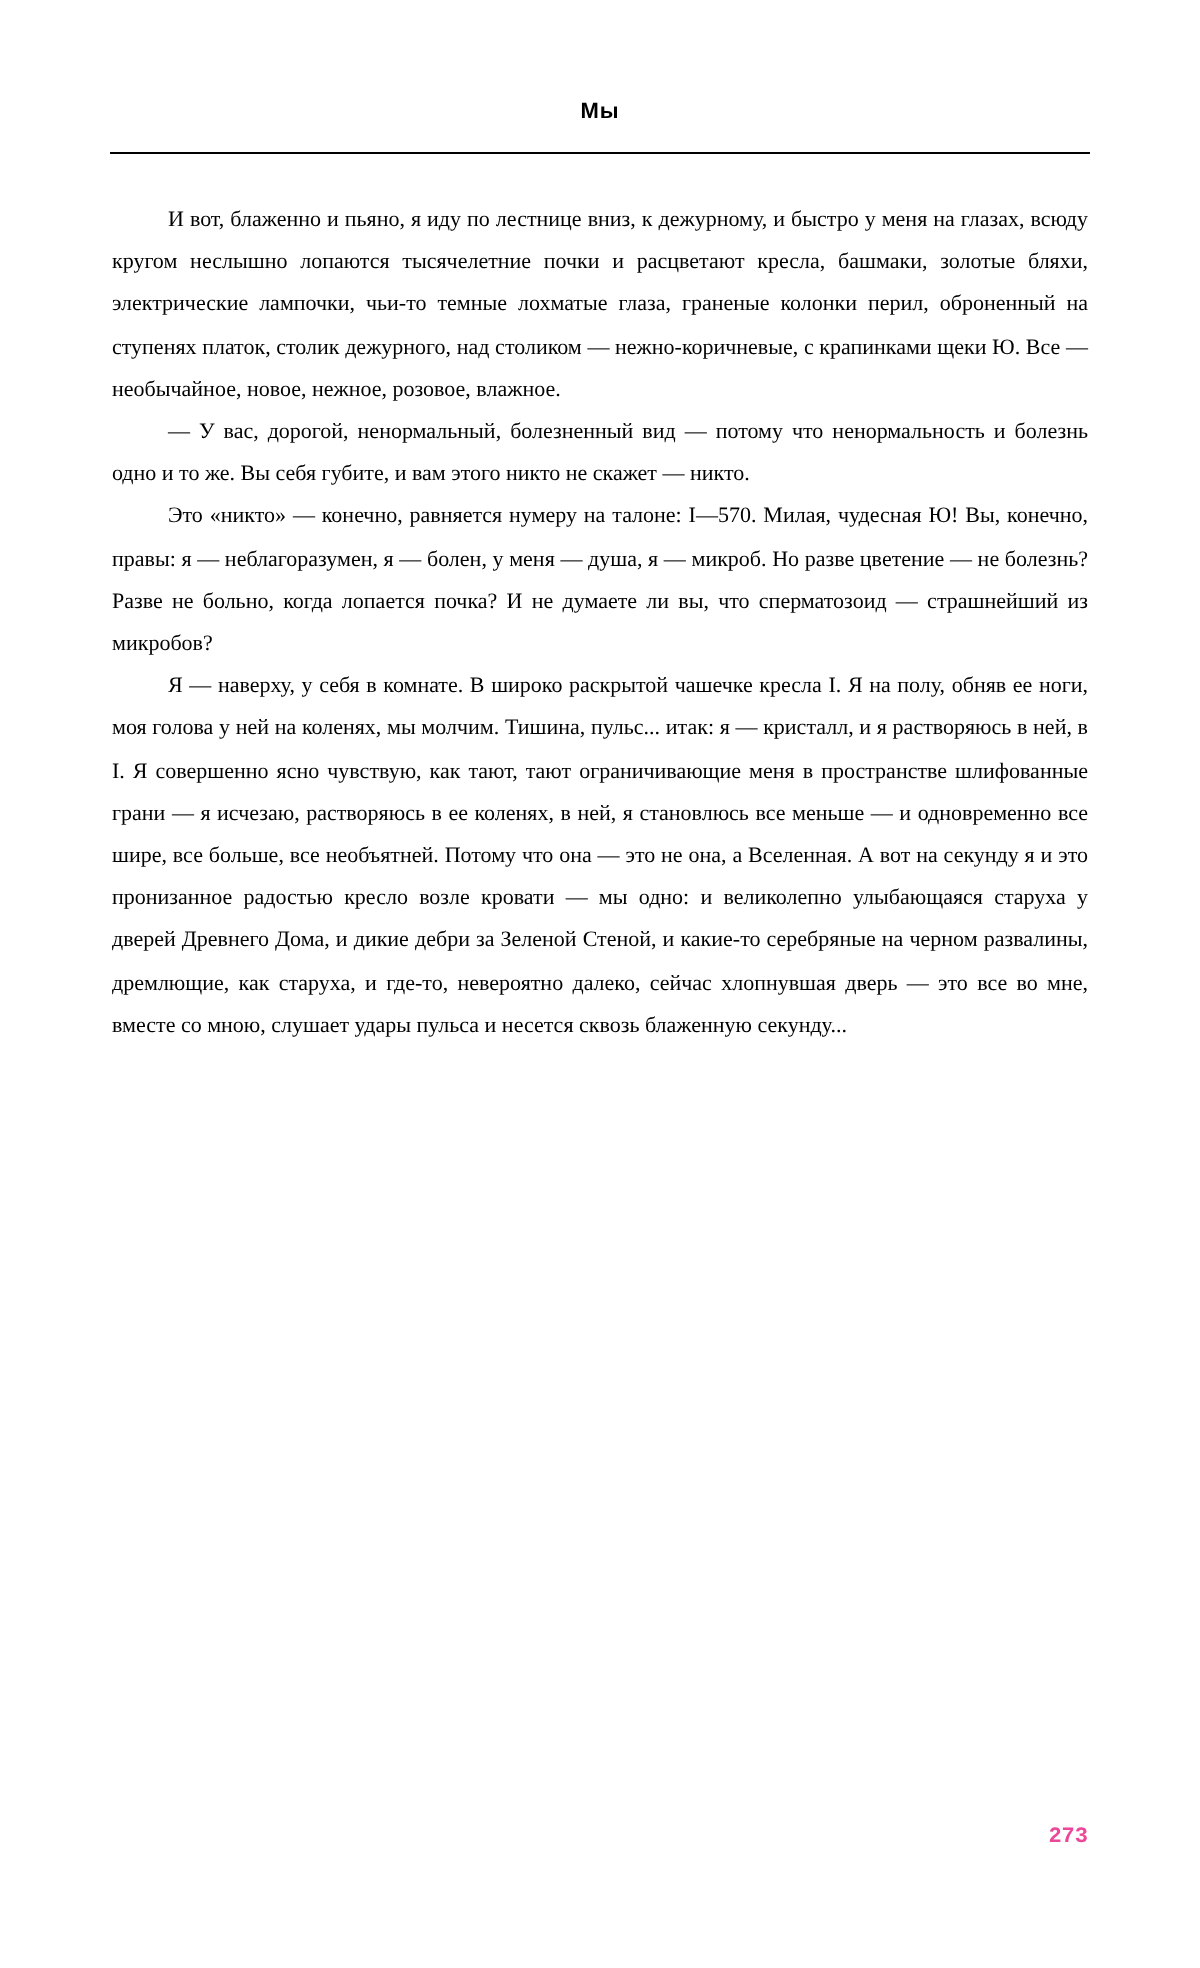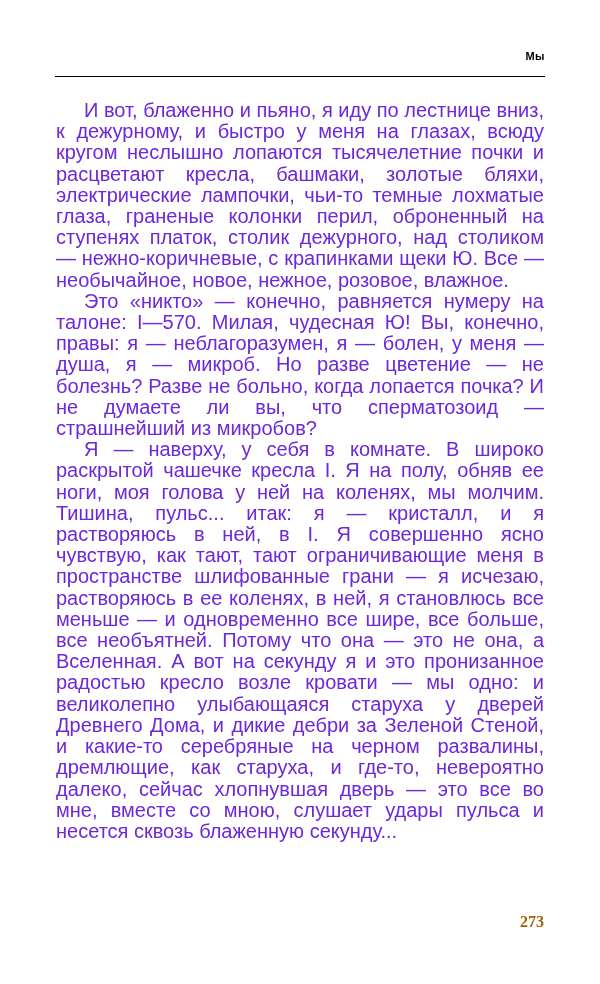"Мы" .header { text-align: right -> center }
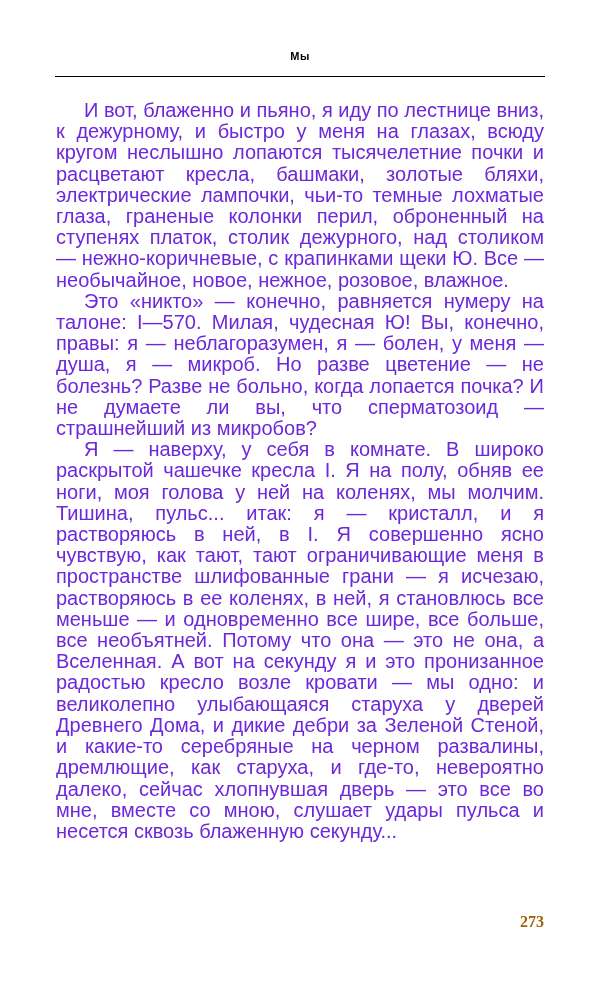"И вот, блаженно и пьяно," .body-text { color: #6d28d9 -> #000000; font-family: Liberation Sans, sans-serif -> Liberation Serif, serif; font-size: 20px -> 11px }
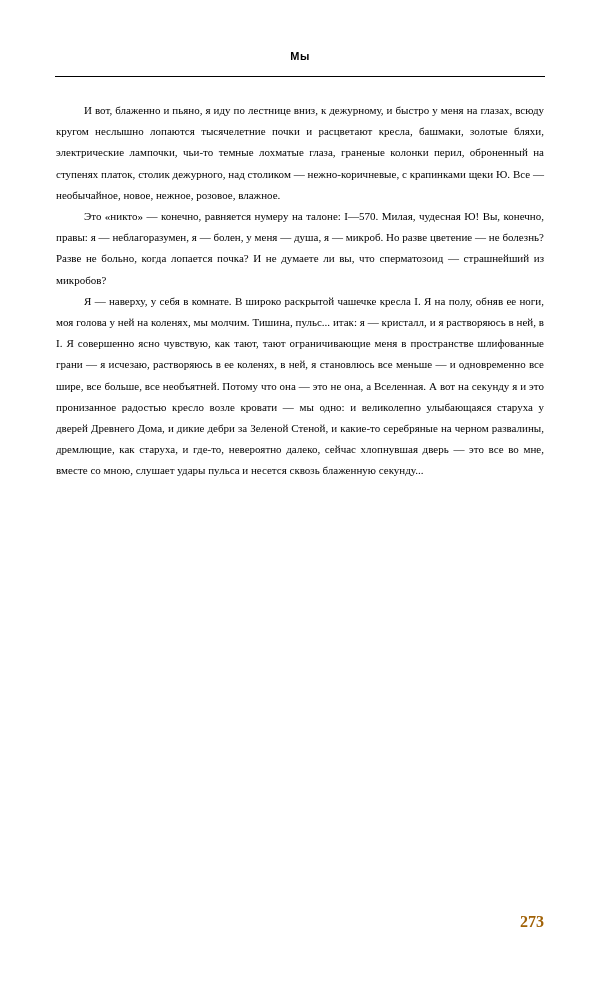"— У вас, дорогой, ненормальный," p { html: none -> <p>— У вас, дорогой, ненормальный, болезненный вид — потому что ненормальность и болезнь одно и то же. Вы себя губите, и вам этого никто не скажет — никто.</p> }
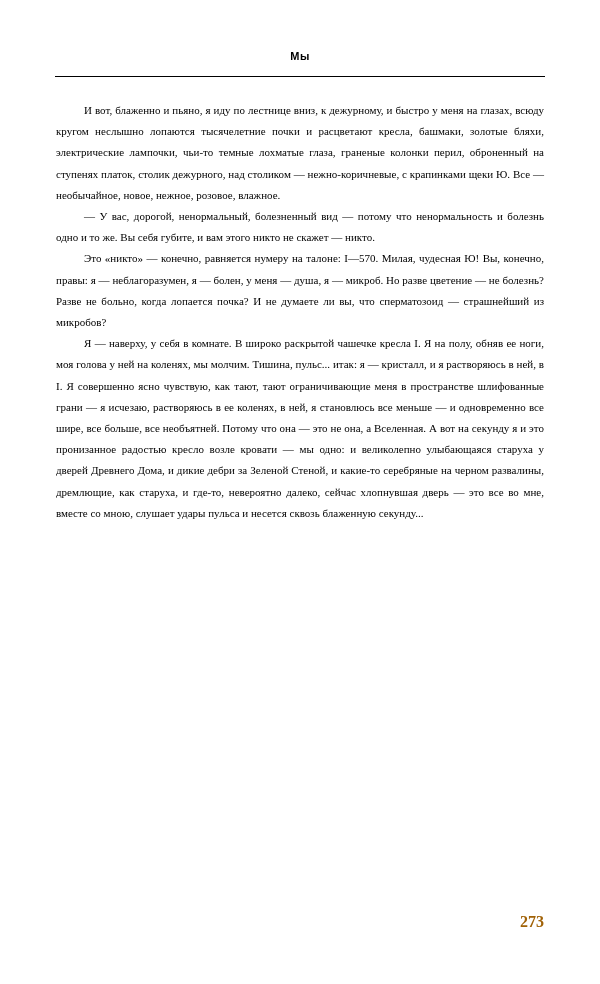"273" .folio { color: #a16207 -> #ec4899; font-family: Liberation Serif, serif -> Liberation Mono, monospace; font-size: 16px -> 11px }
